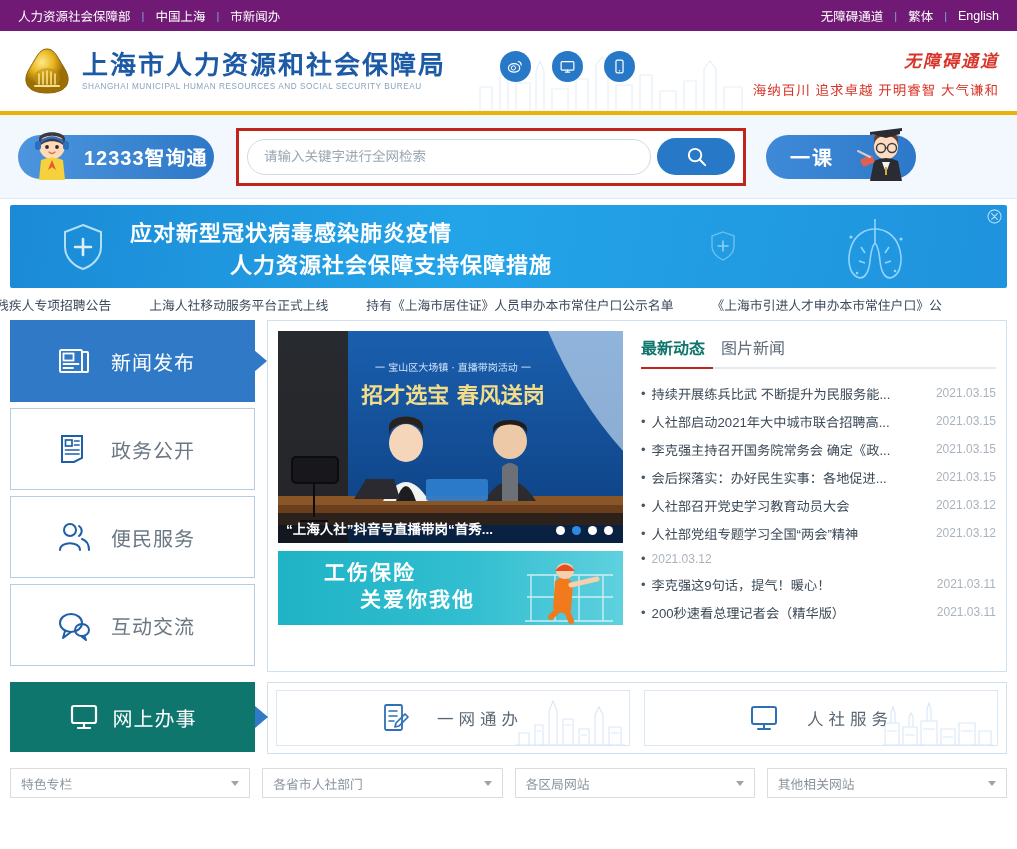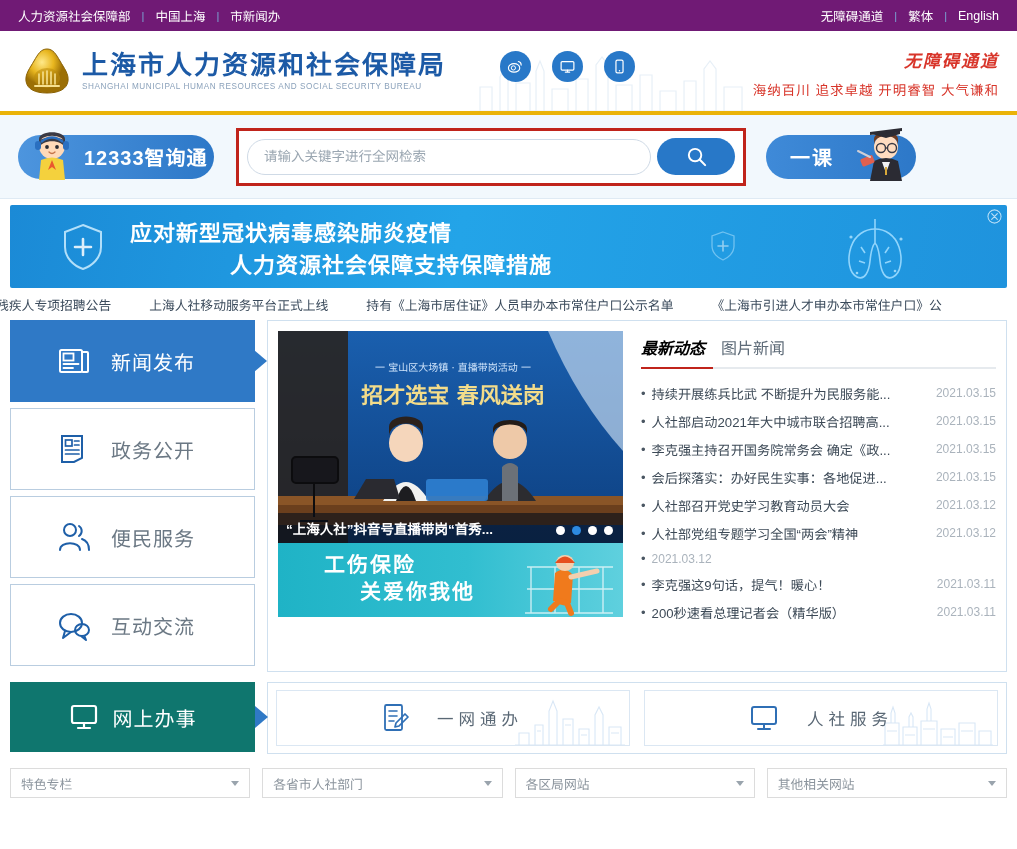"最新动态" .news-tab.on { color: #000000 -> #0f766e; font-style: italic -> none }
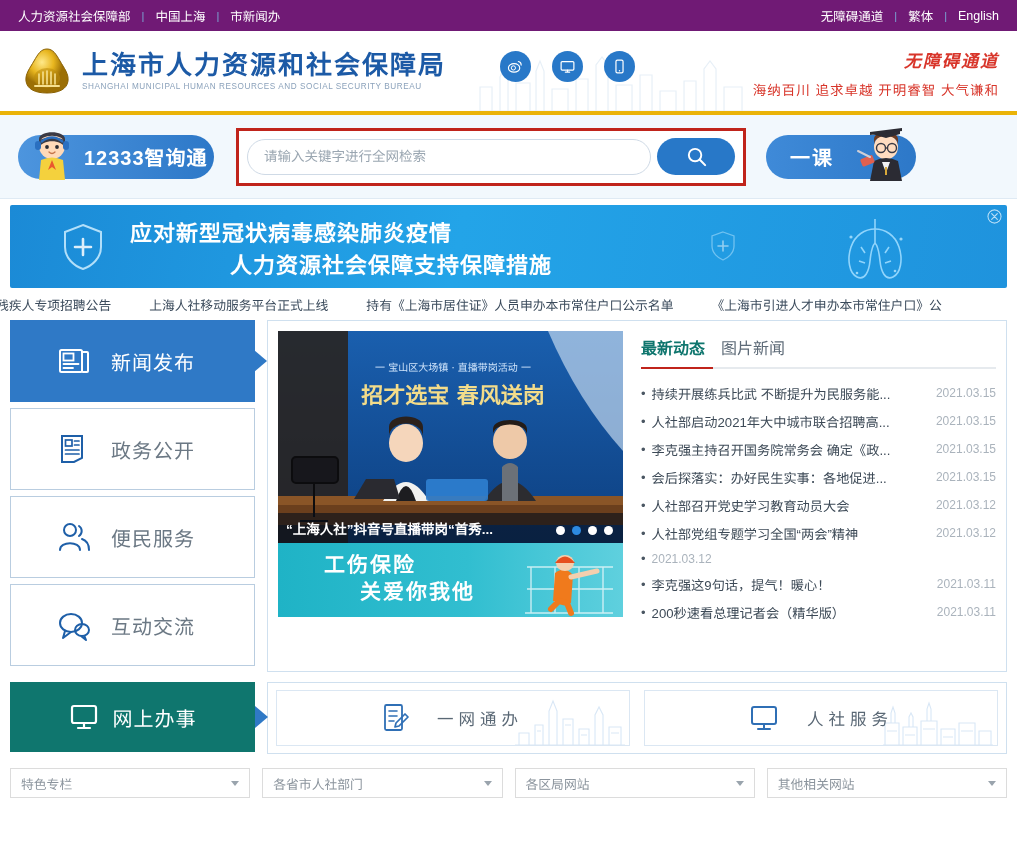"工伤保险" .promo { margin-top: 0 -> 8px }
